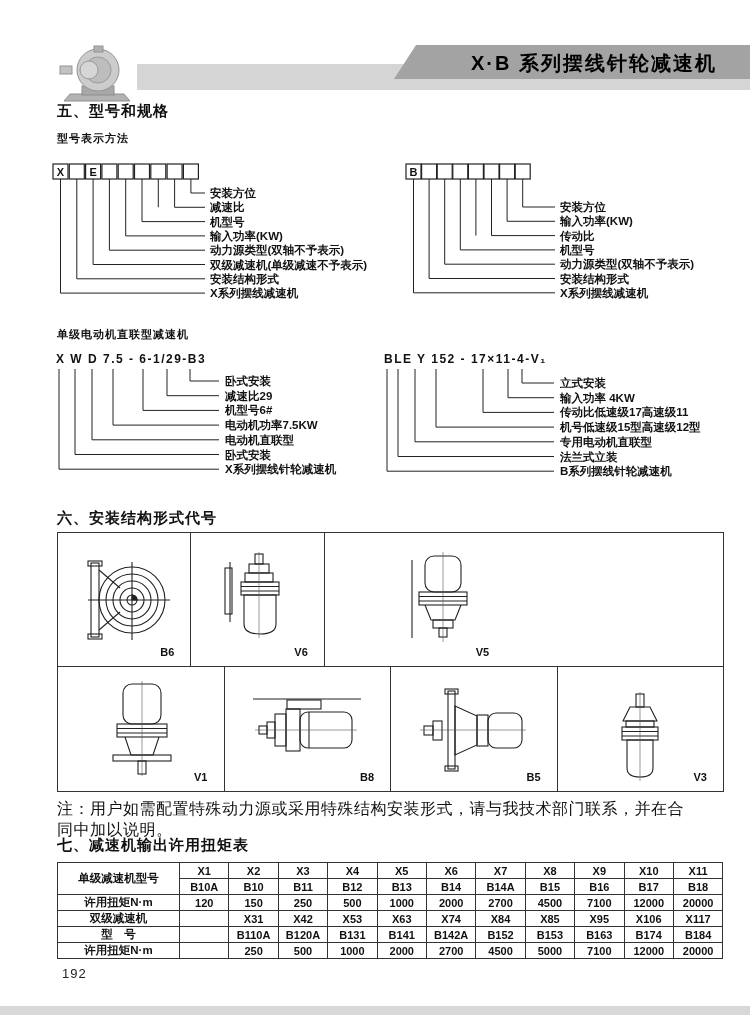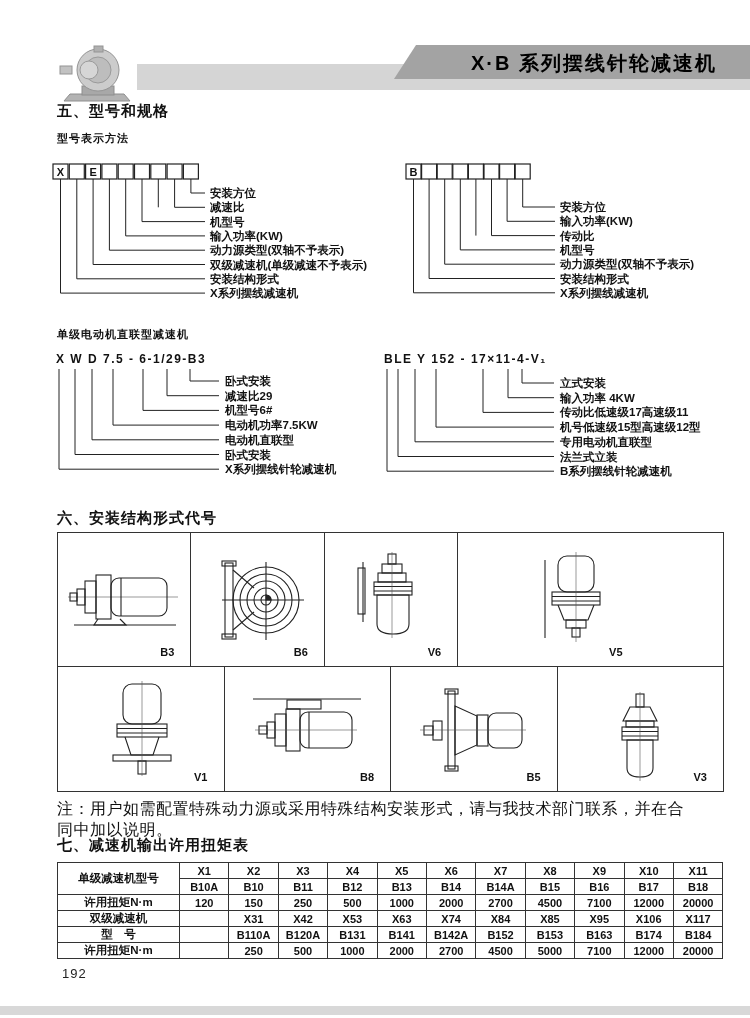"B3" div.gcell { html: <div> <svg> <line></line> <rect></rect> <rect></rect> <rect></rect> <rect></rect> <path></path> <rect></rect> <line></line> <line></line> </svg> <span>B3</span> </div> -> none }
